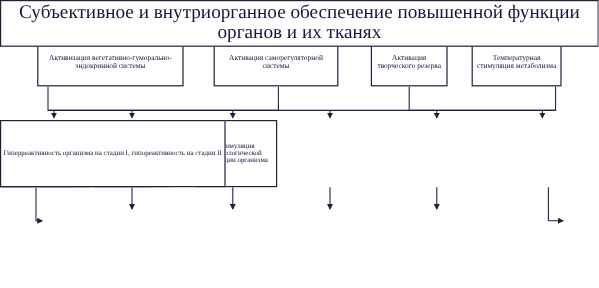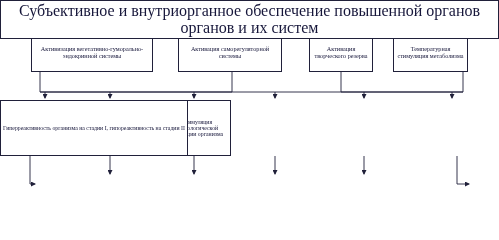"Субъективное и внутриорганное" span { text: органов органов и их систем -> функции органов и их тканях }
